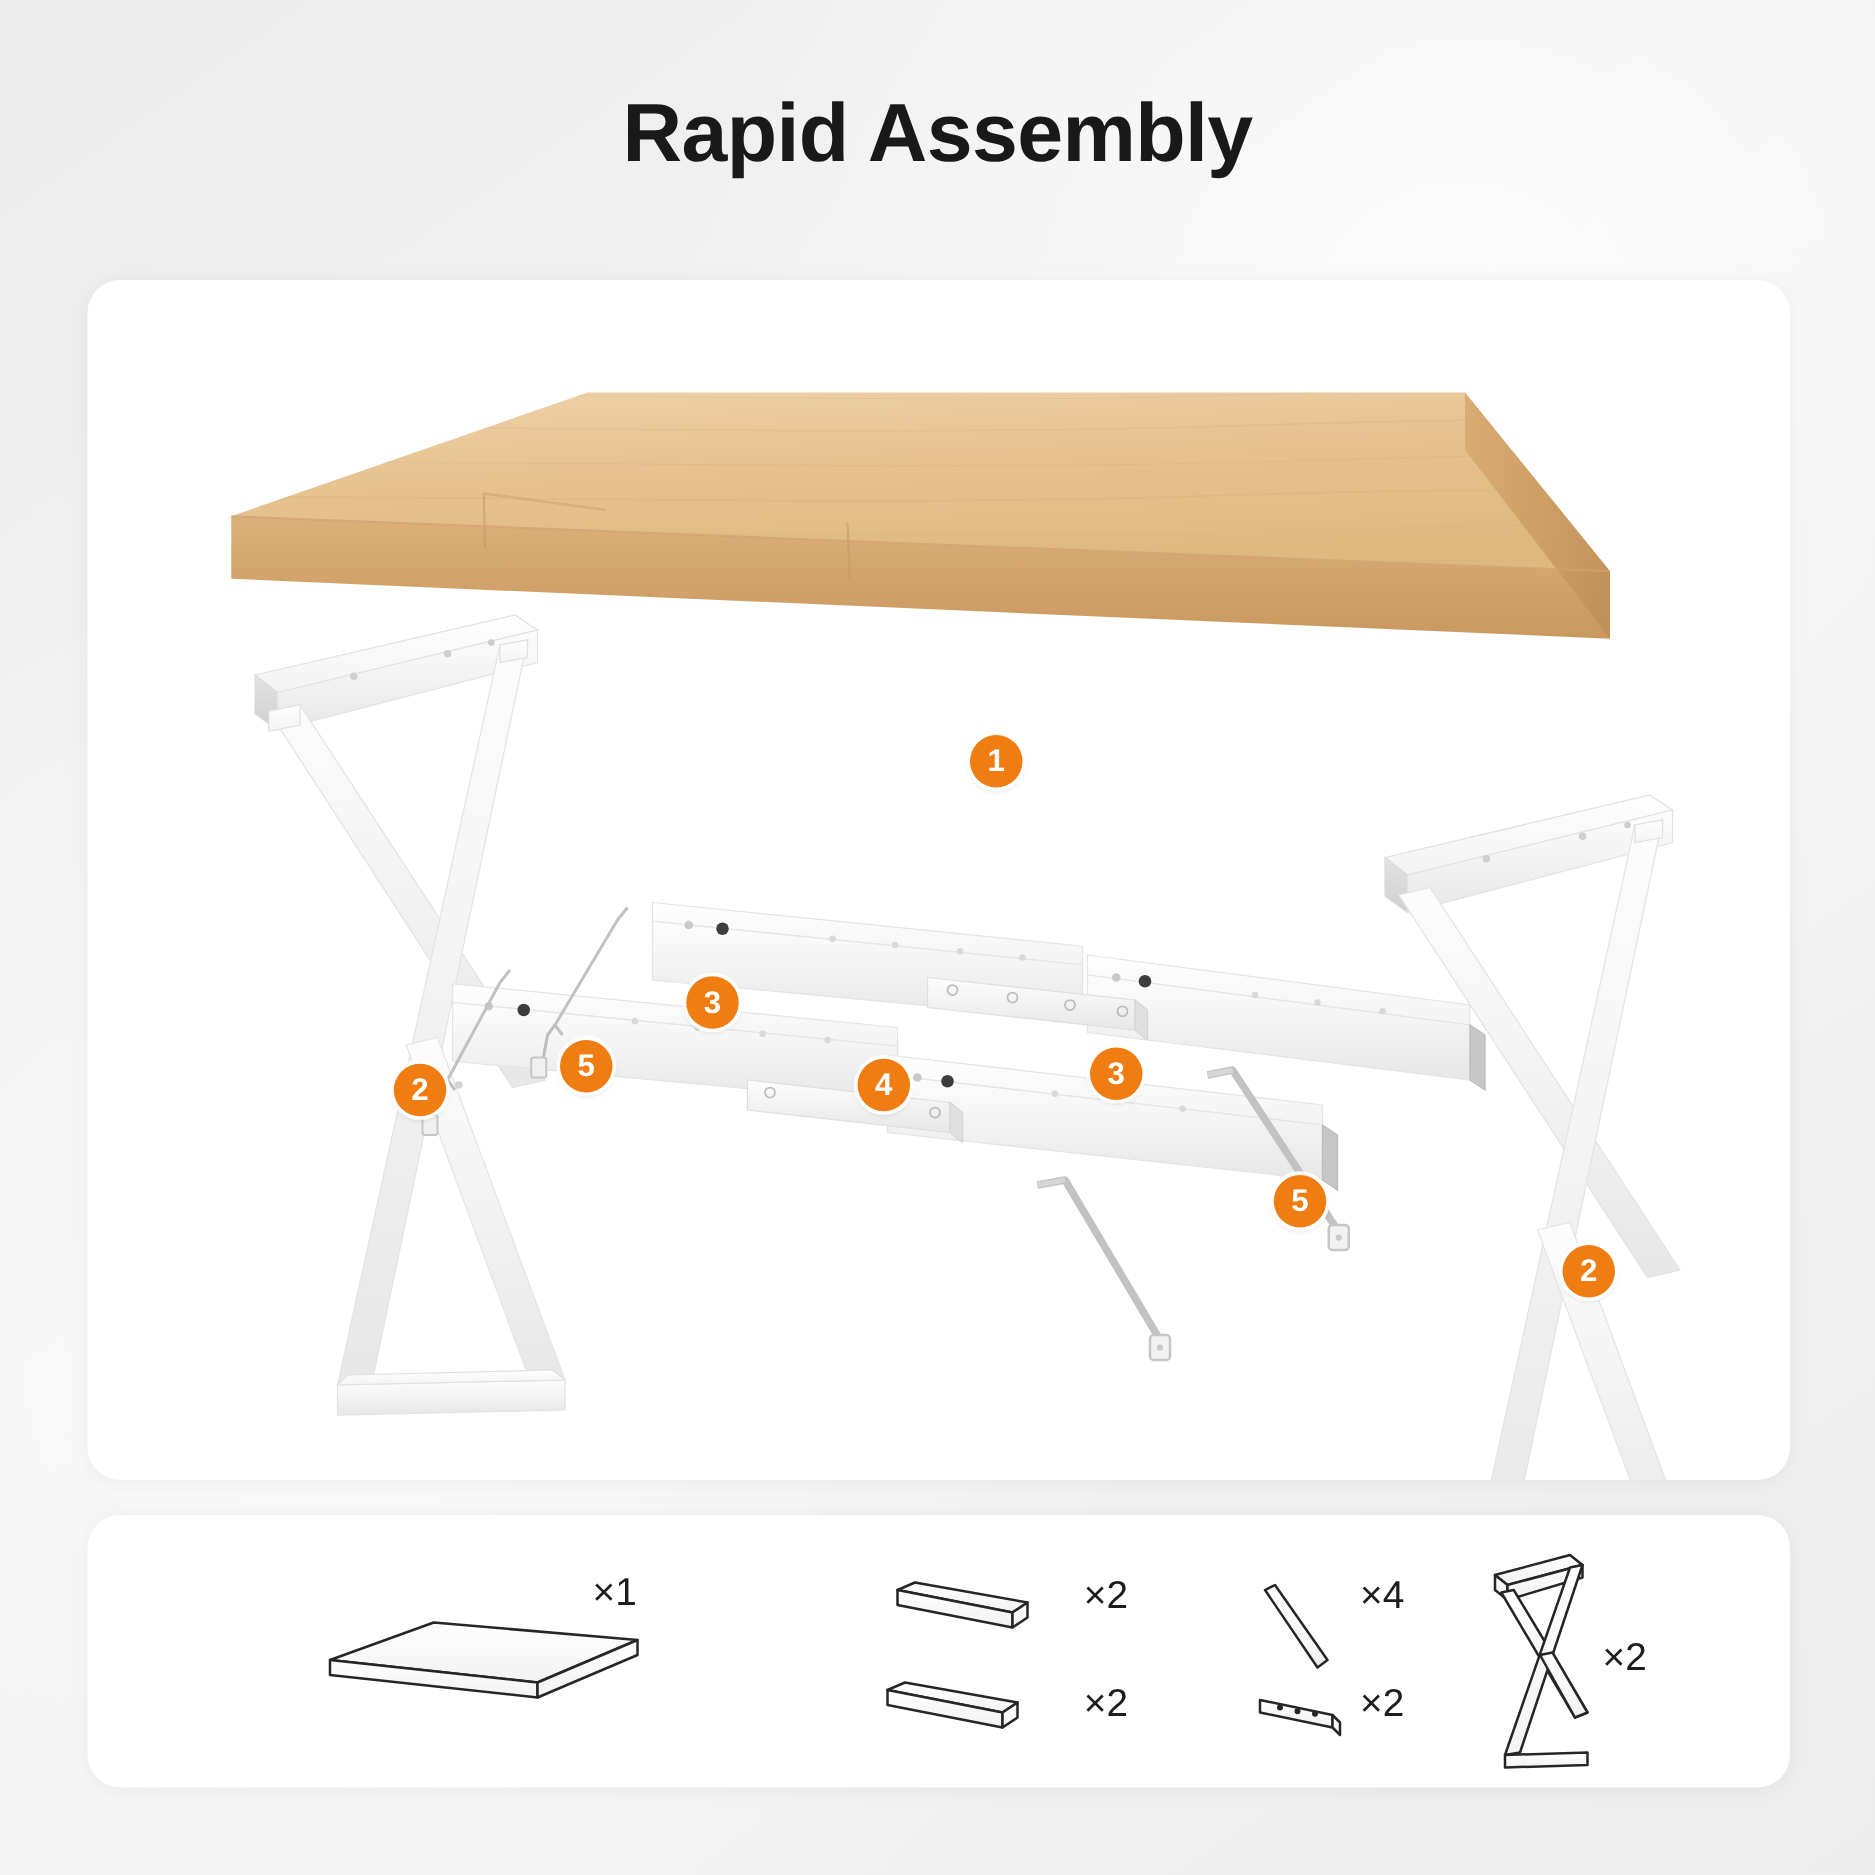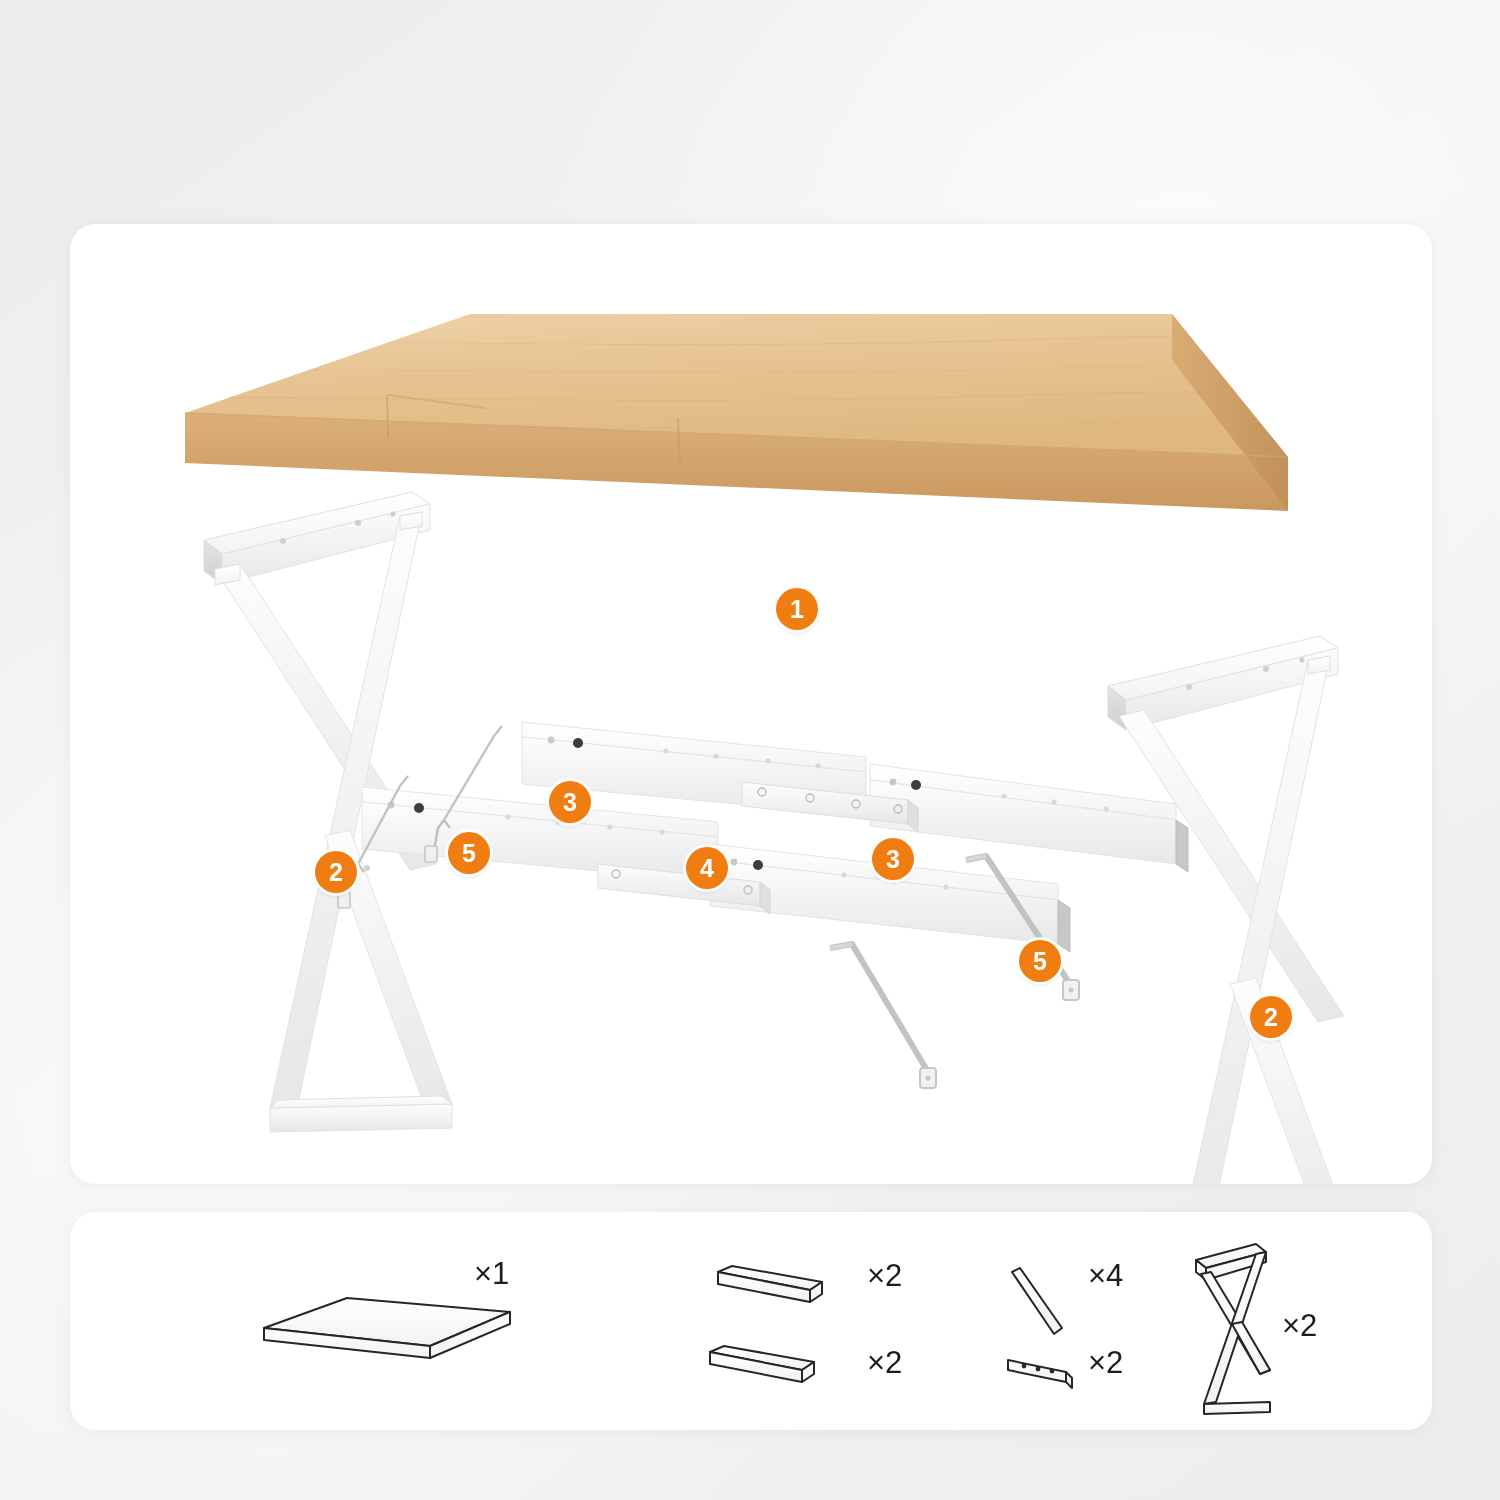"Rapid Assembly" div.title { html: none -> <div>Rapid Assembly</div> }
